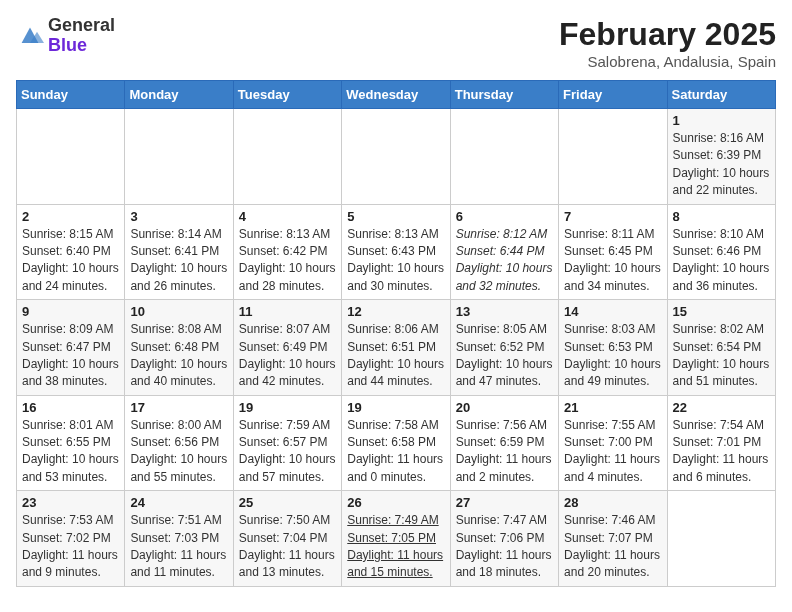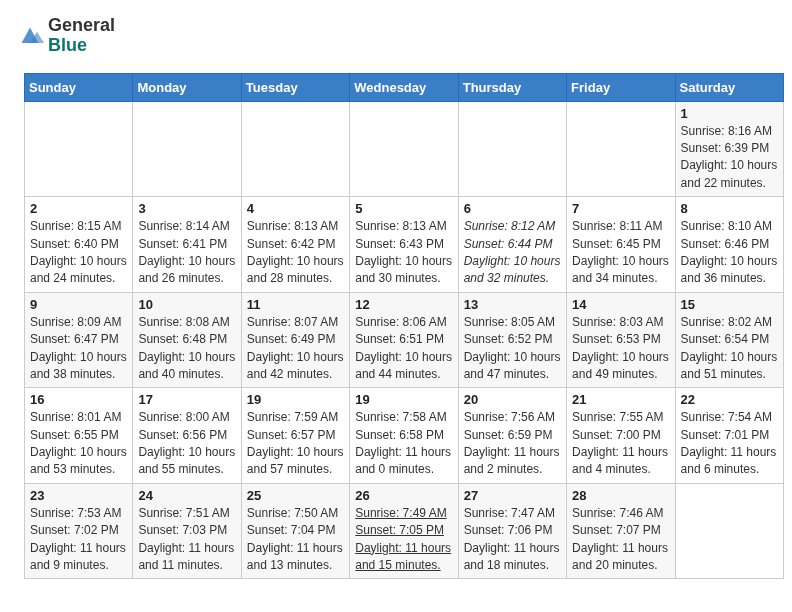"General" .header { margin-bottom: 17px -> 10px }
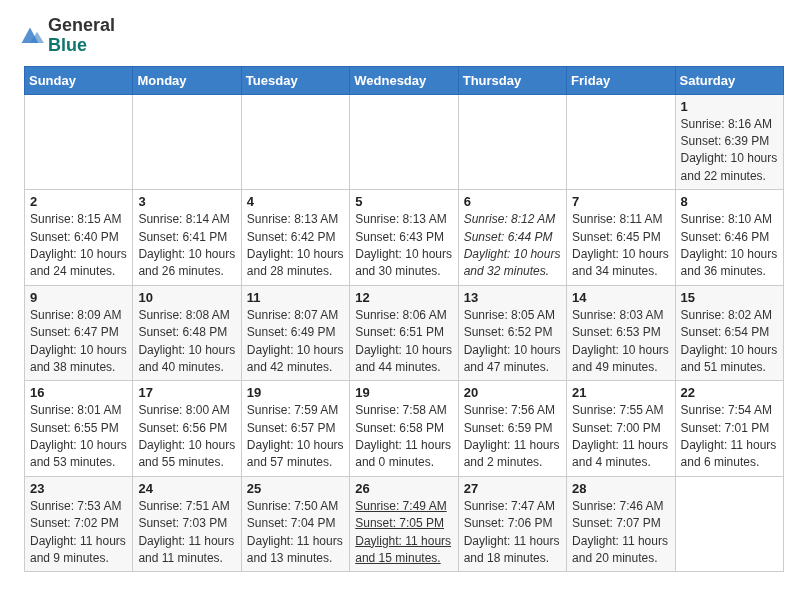"Blue" .logo-text .blue { color: #0f766e -> #6d28d9 }
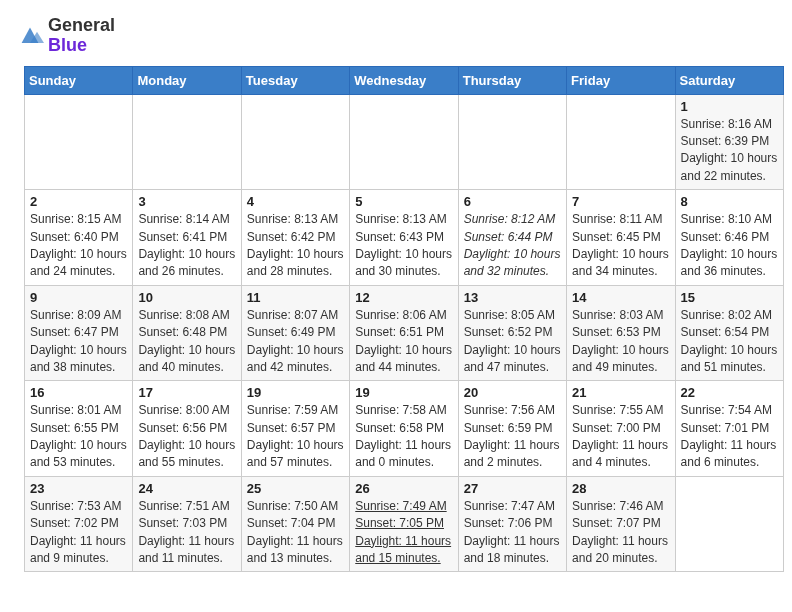"February 2025" div.title-block { html: none -> <div> <div>February 2025</div> <div>Salobrena, Andalusia, Spain</div> </div> }
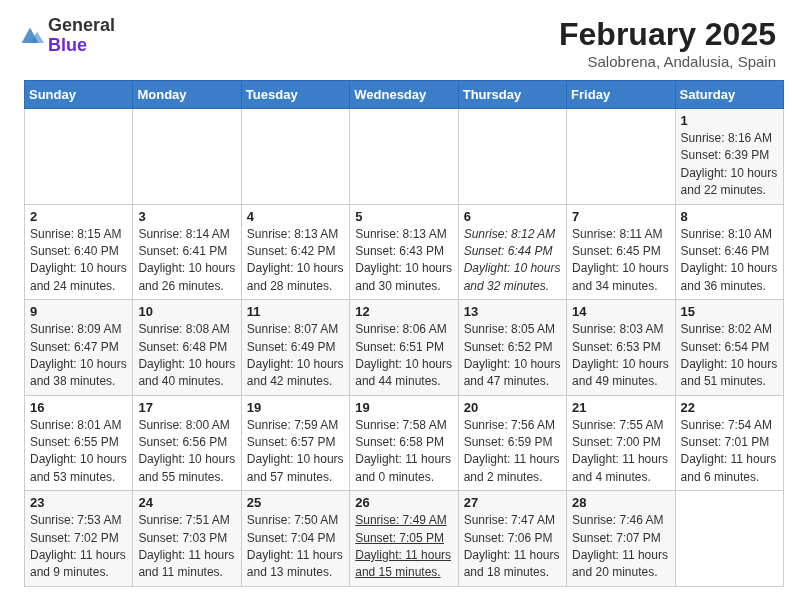"Sunday" table { margin-left: 8px -> none }
